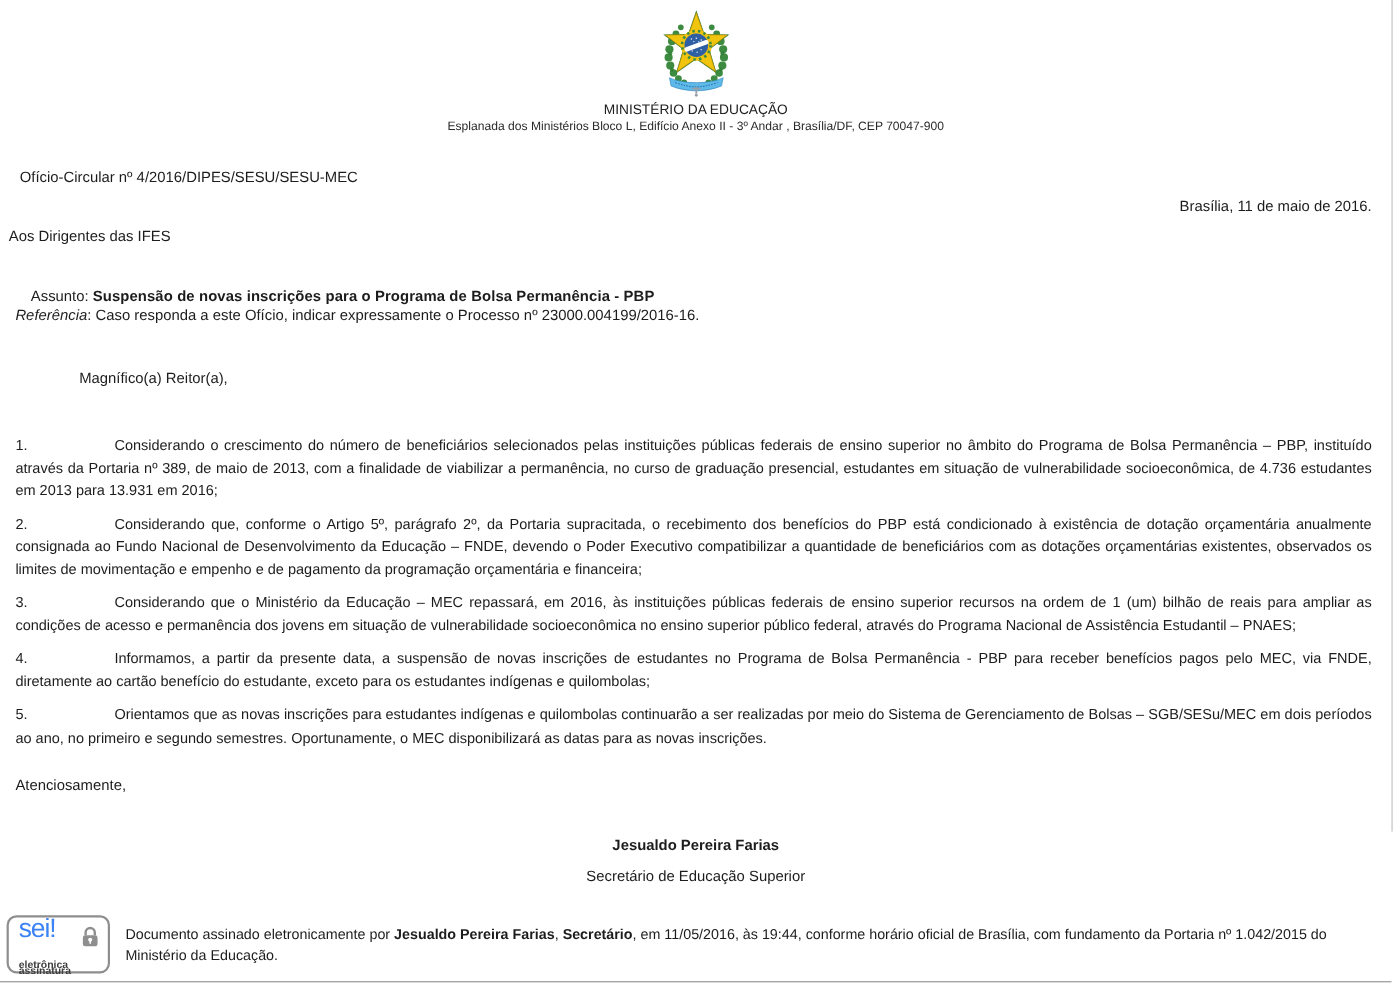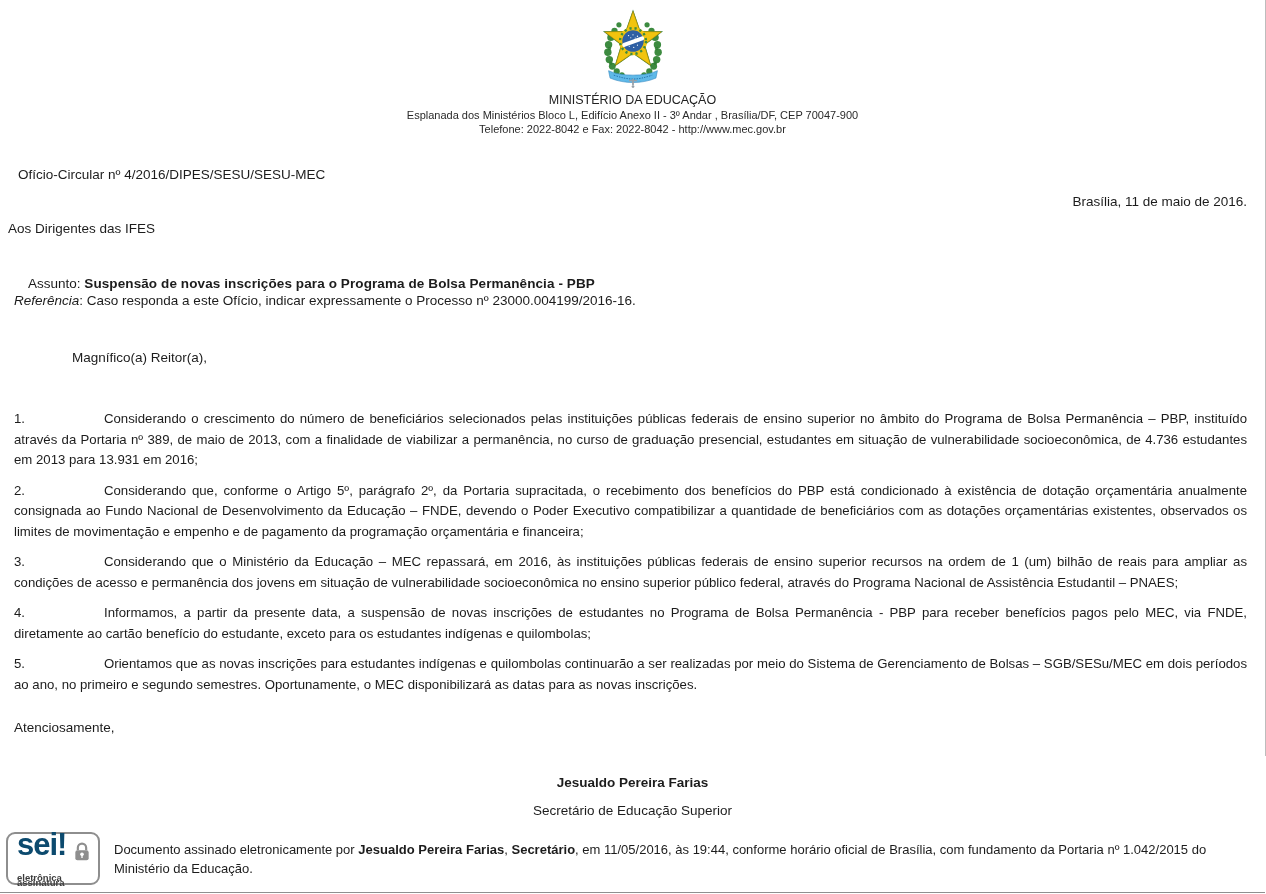"Telefone: 2022-8042 e Fax: 2022-8042" div.contact { html: <div>Telefone: 2022-8042 e Fax: 2022-8042 - http://www.mec.gov.br</div> -> none }
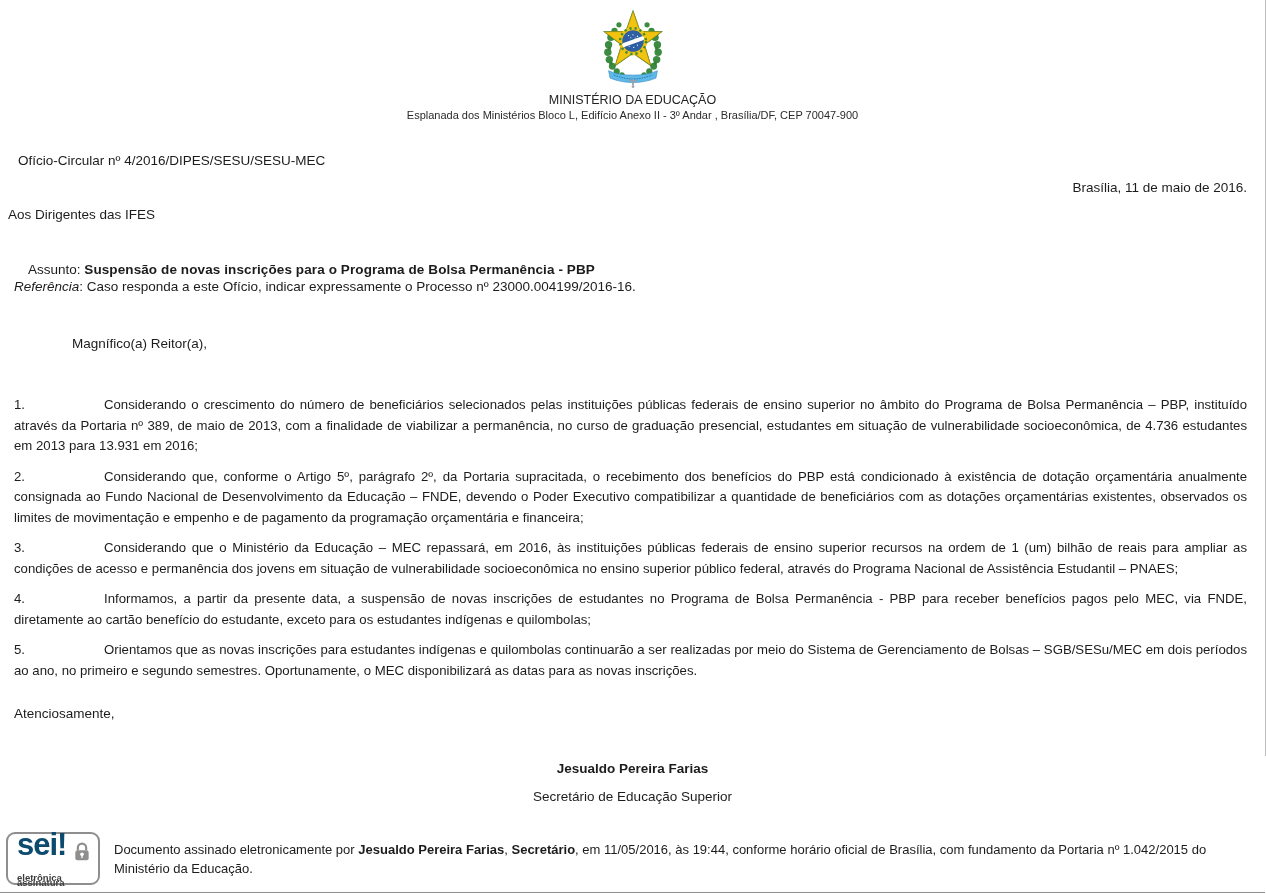"sei!" .sei-word { color: #0c4a6e -> #3b82f6; font-size: 31px -> 24px; font-weight: 700 -> 400 }
